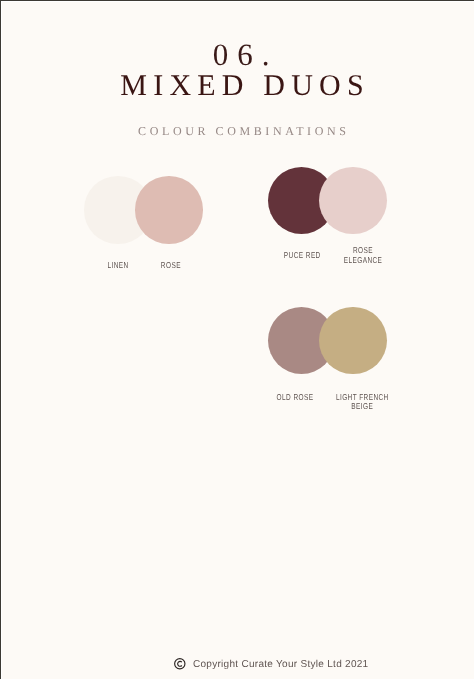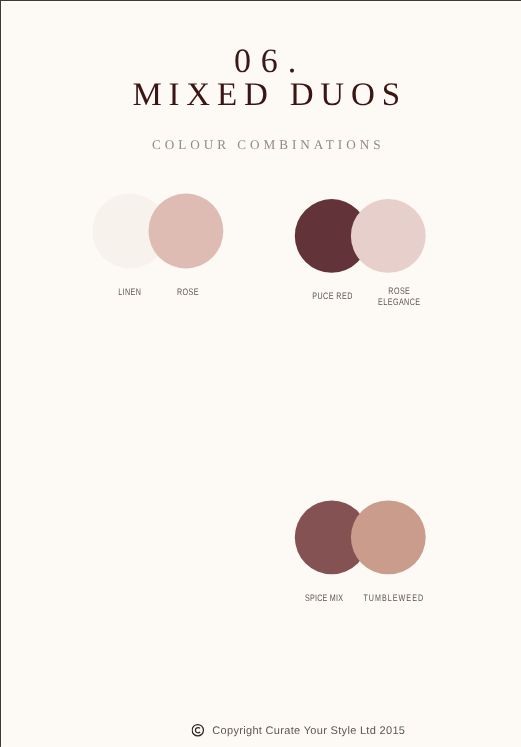"PUCE RED" div.pair { top: 181px -> 167px }
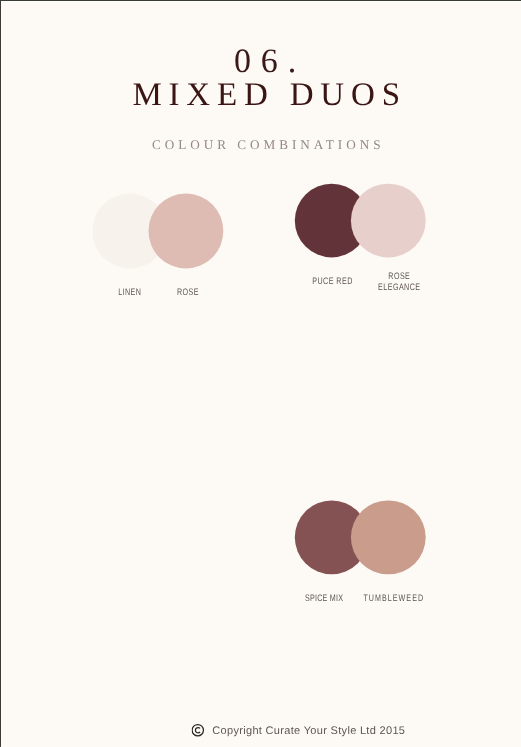"OLD ROSE" div.pair { html: none -> <div> <div></div> <div></div> <div>OLD ROSE</div> <div>LIGHT FRENCH BEIGE</div> </div> }
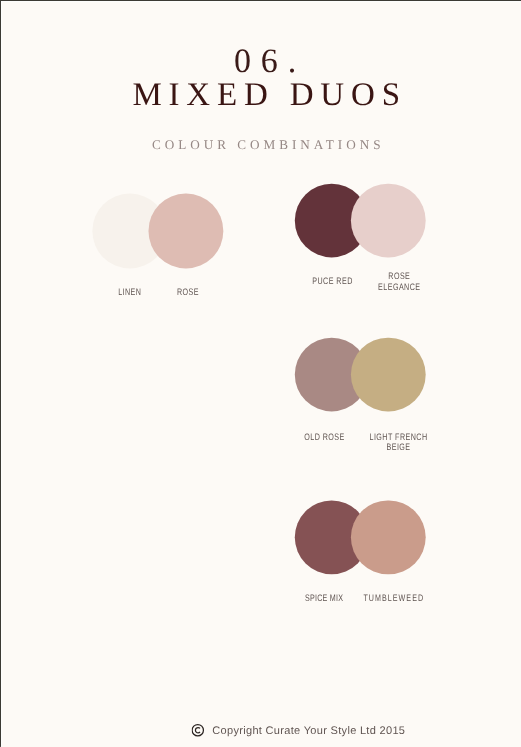"SPICE MIX" div.pair { html: <div> <div></div> <div></div> <div>SPICE MIX</div> <div>TUMBLEWEED</div> </div> -> none }
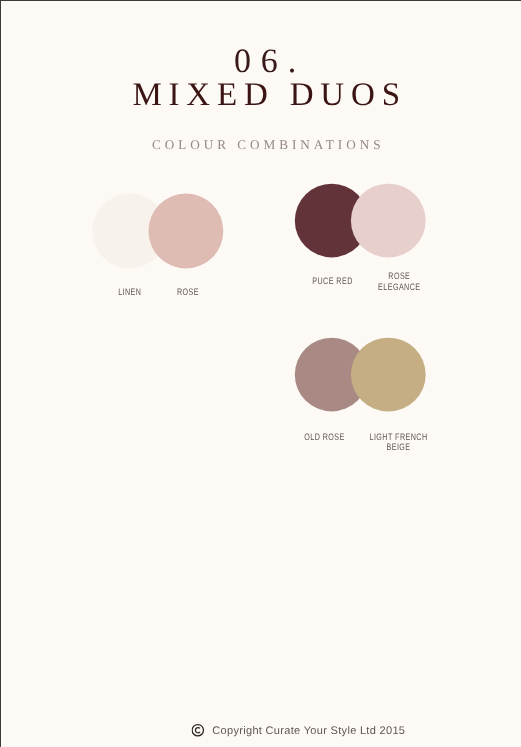"Copyright Curate Your Style Ltd" span.ftxt { text: 2015 -> 2021 }
